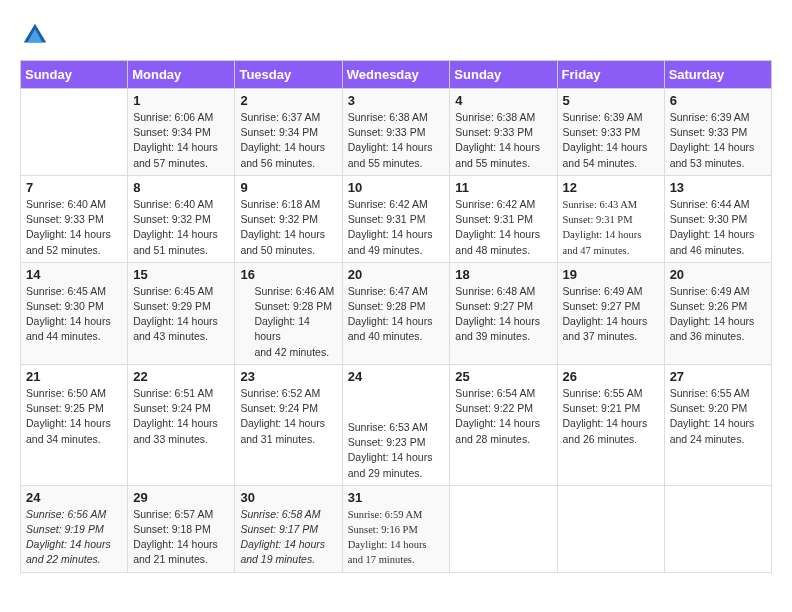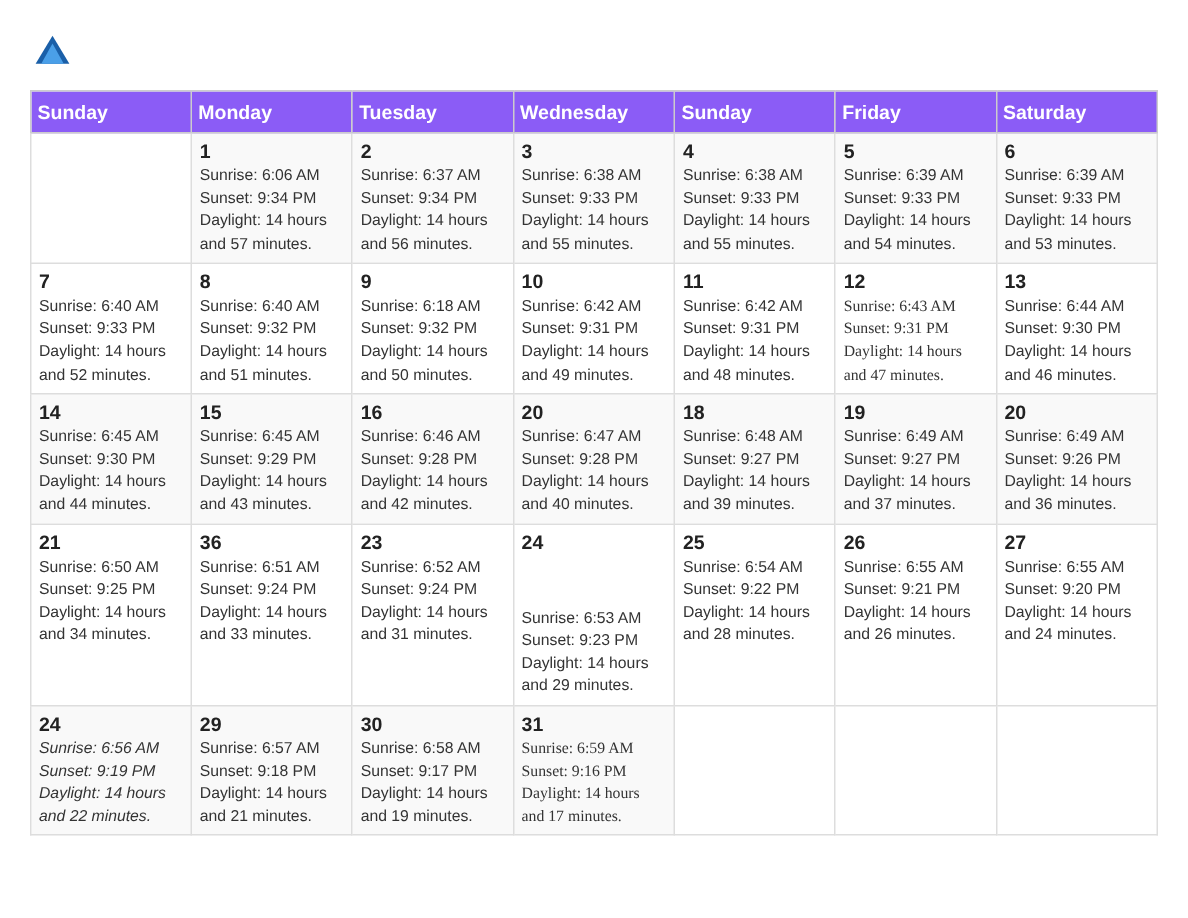"Sunrise: 6:46 AM" div.day-info { margin-left: none -> 14px }
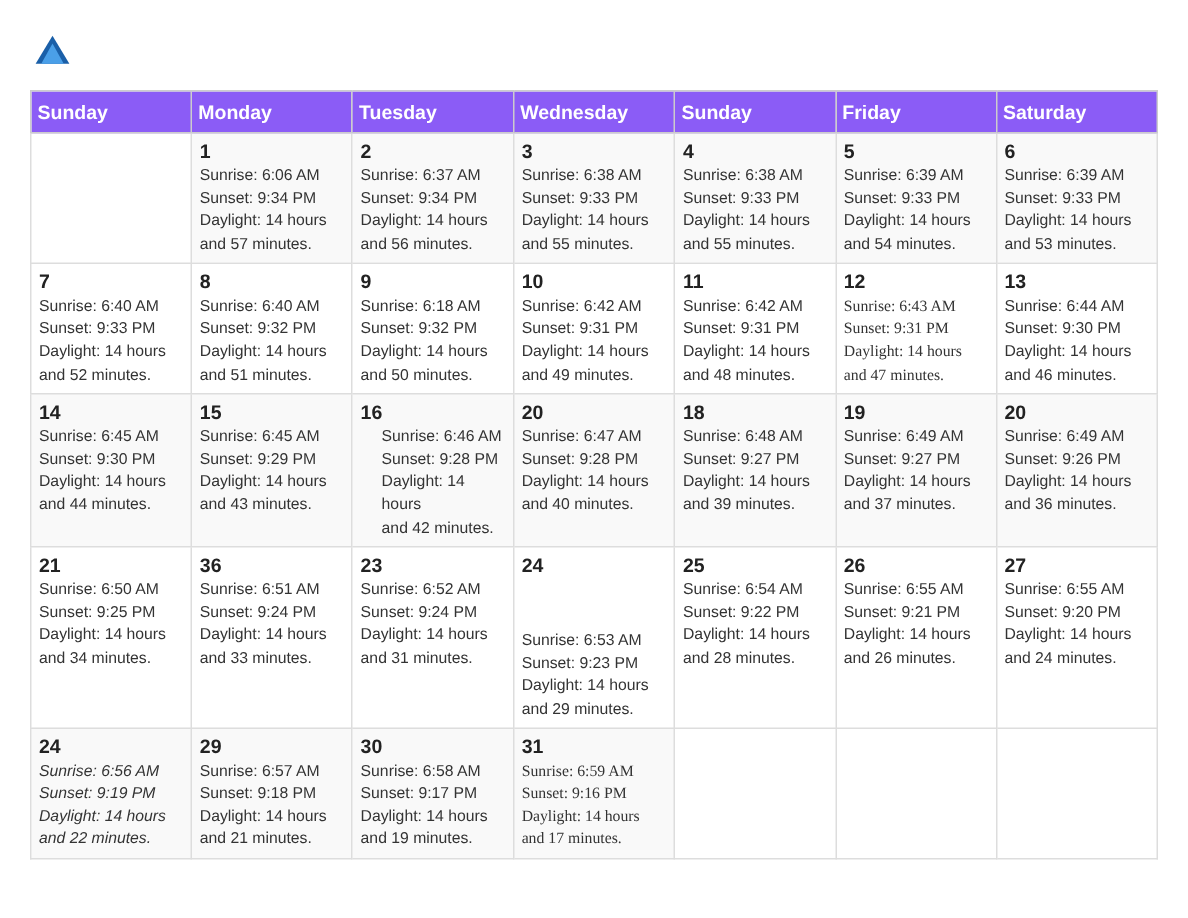"36" span.day-number { text: 36 -> 22 }
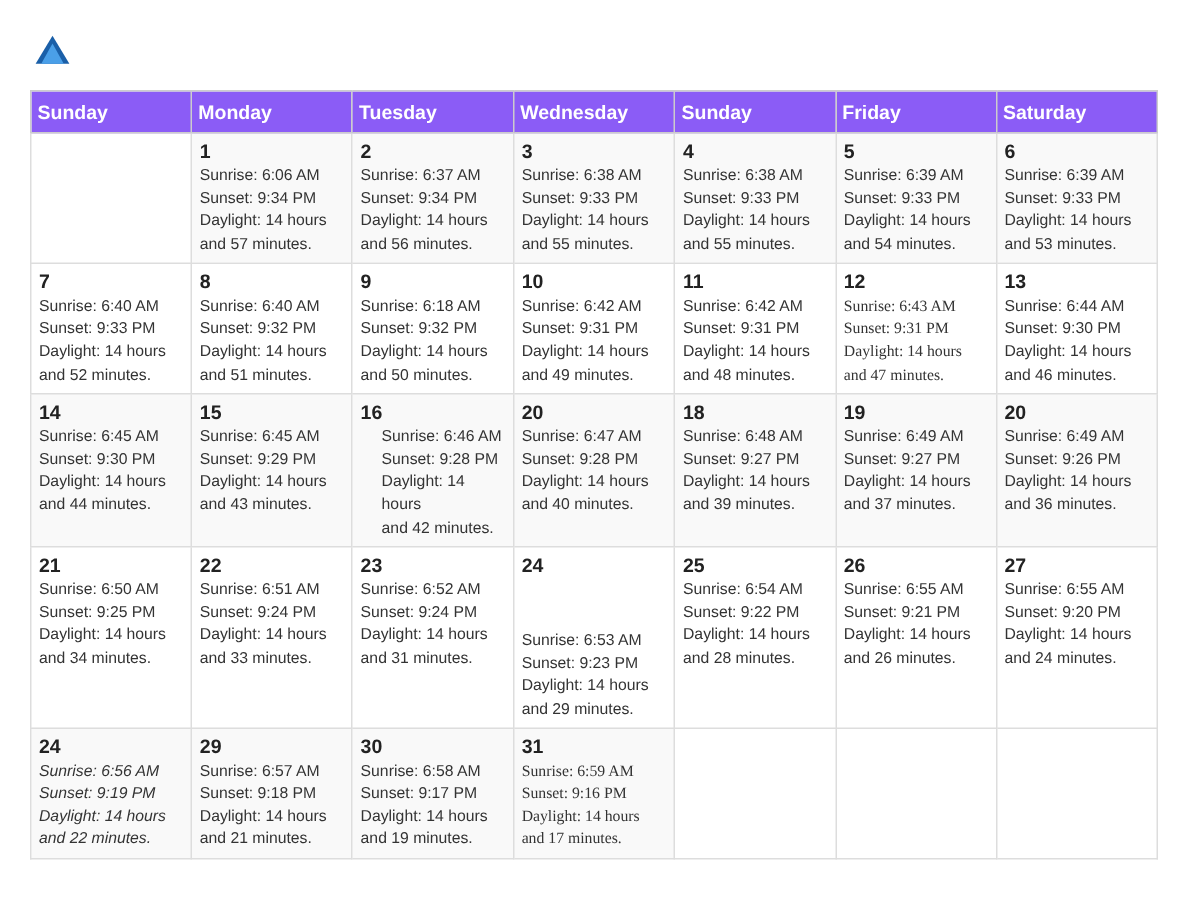"Sunrise: 6:58 AM" div.day-info { font-style: none -> italic }
